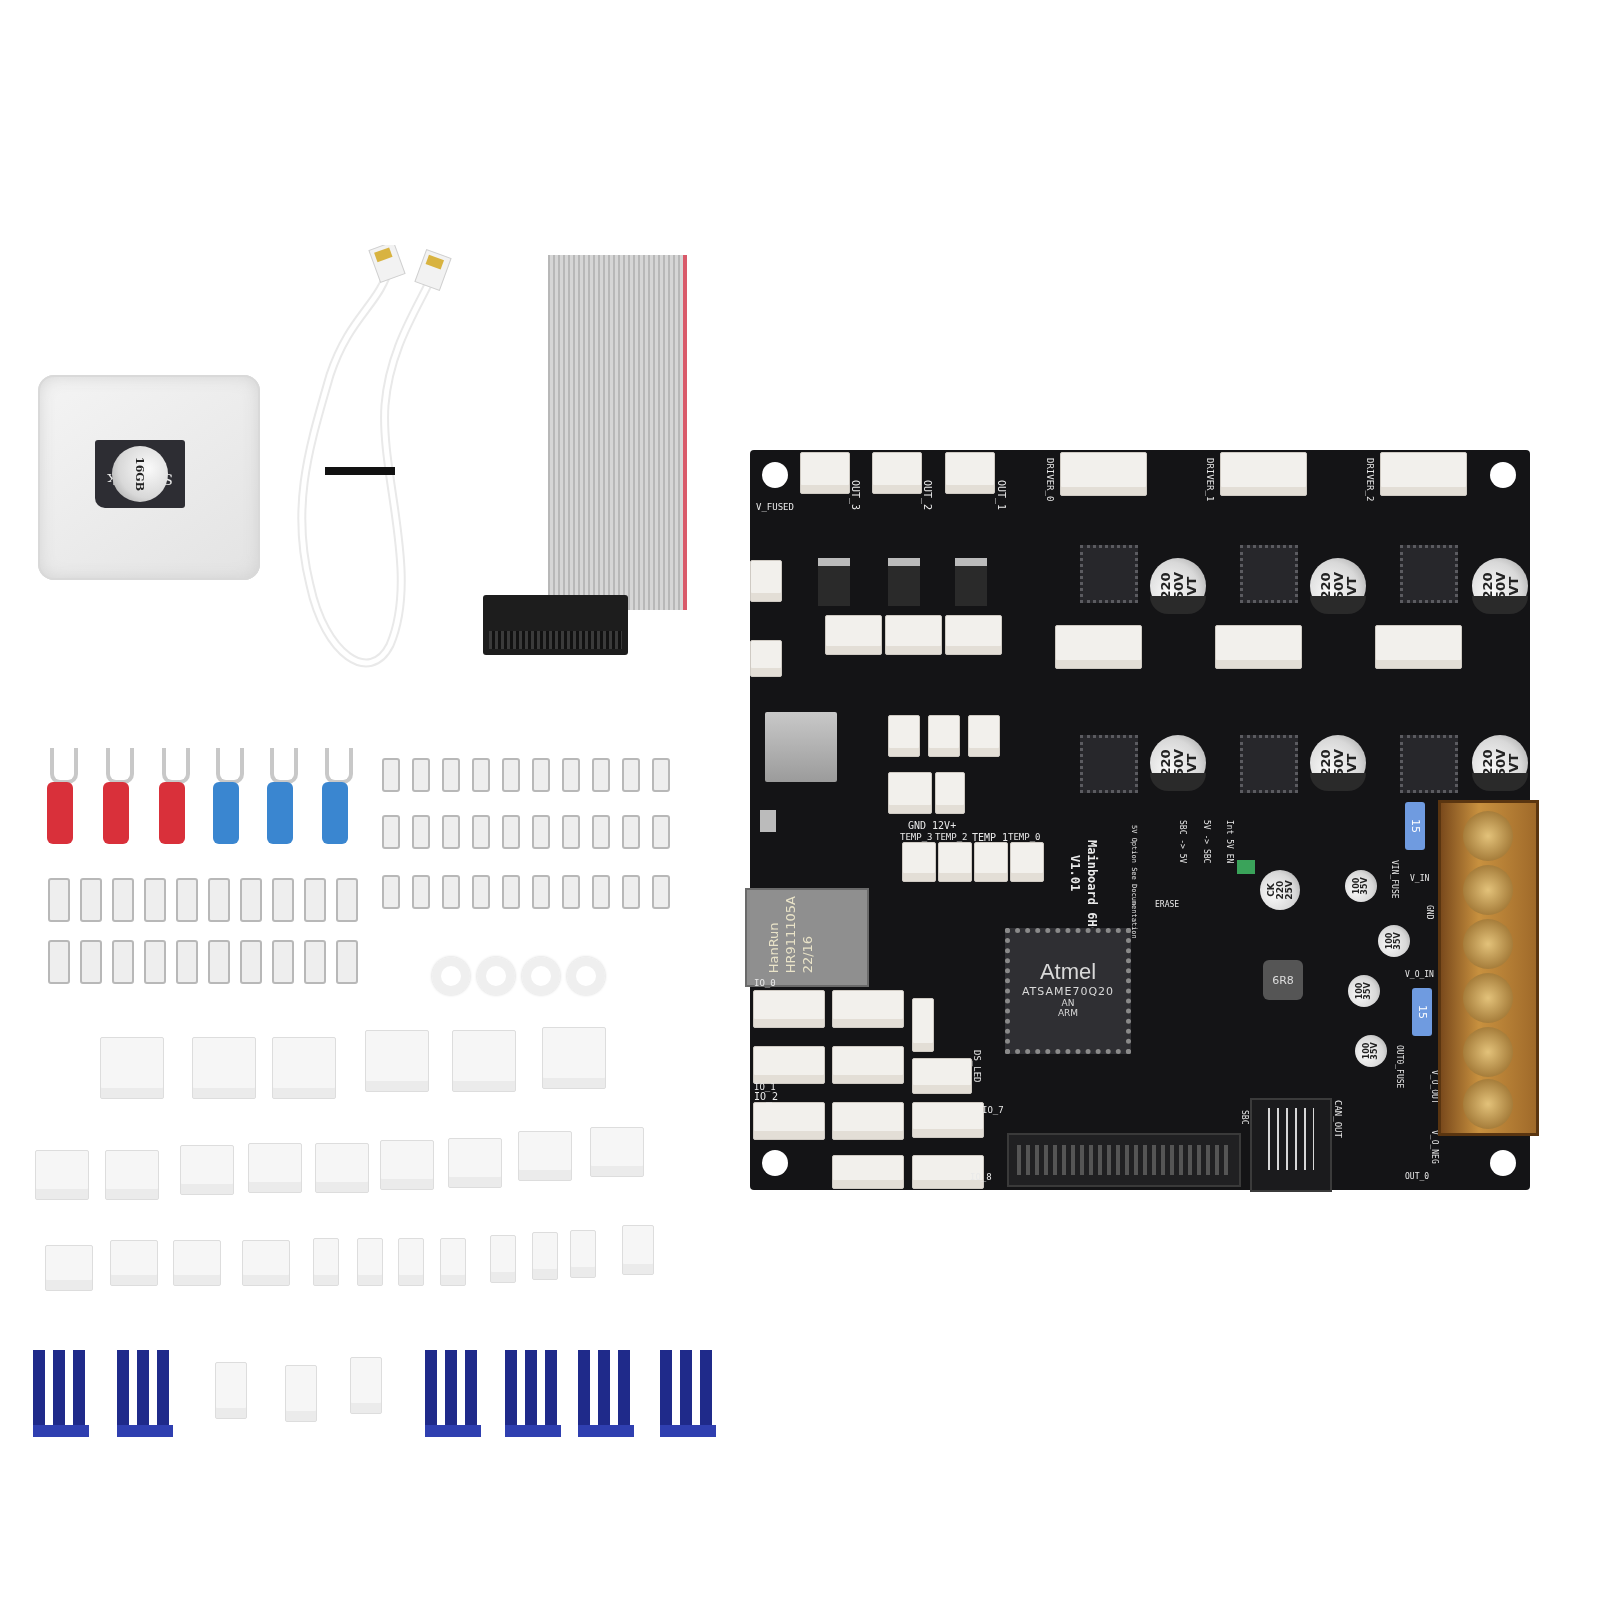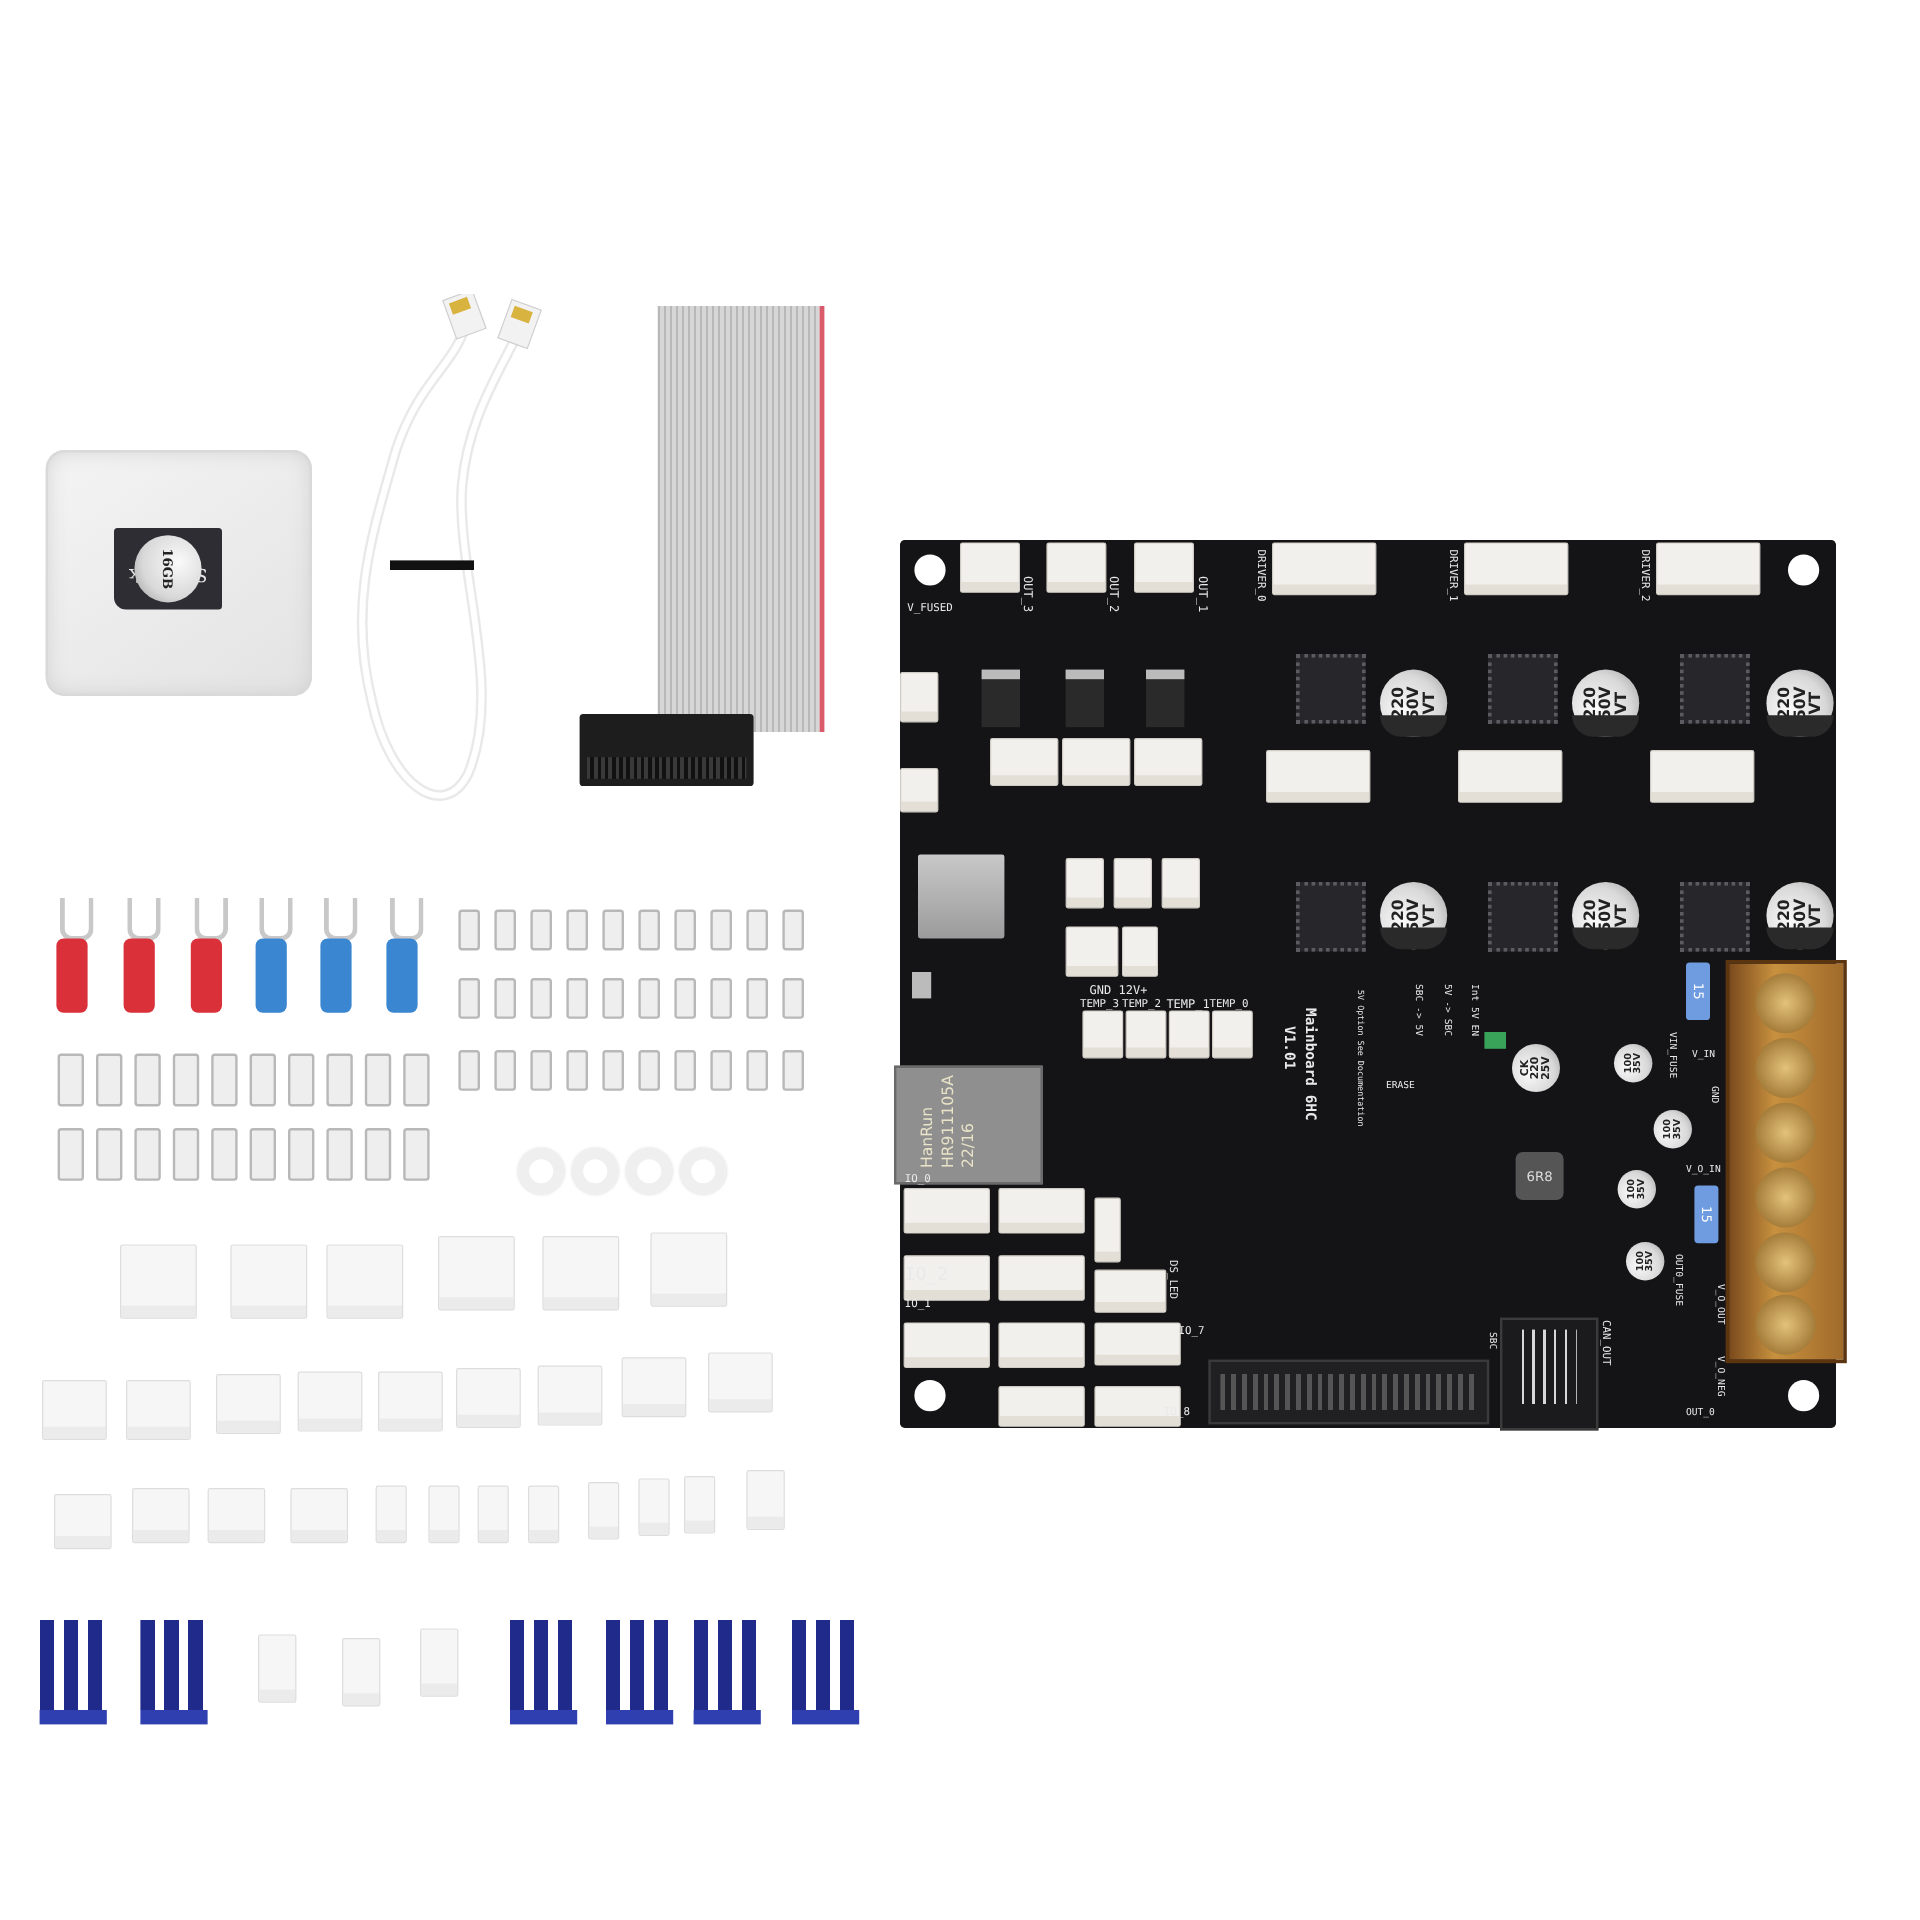"Atmel" div.mcu { html: none -> <div> <div>Atmel</div> <div>ATSAME70Q20</div> <div>AN</div> <div>ARM</div> </div> }
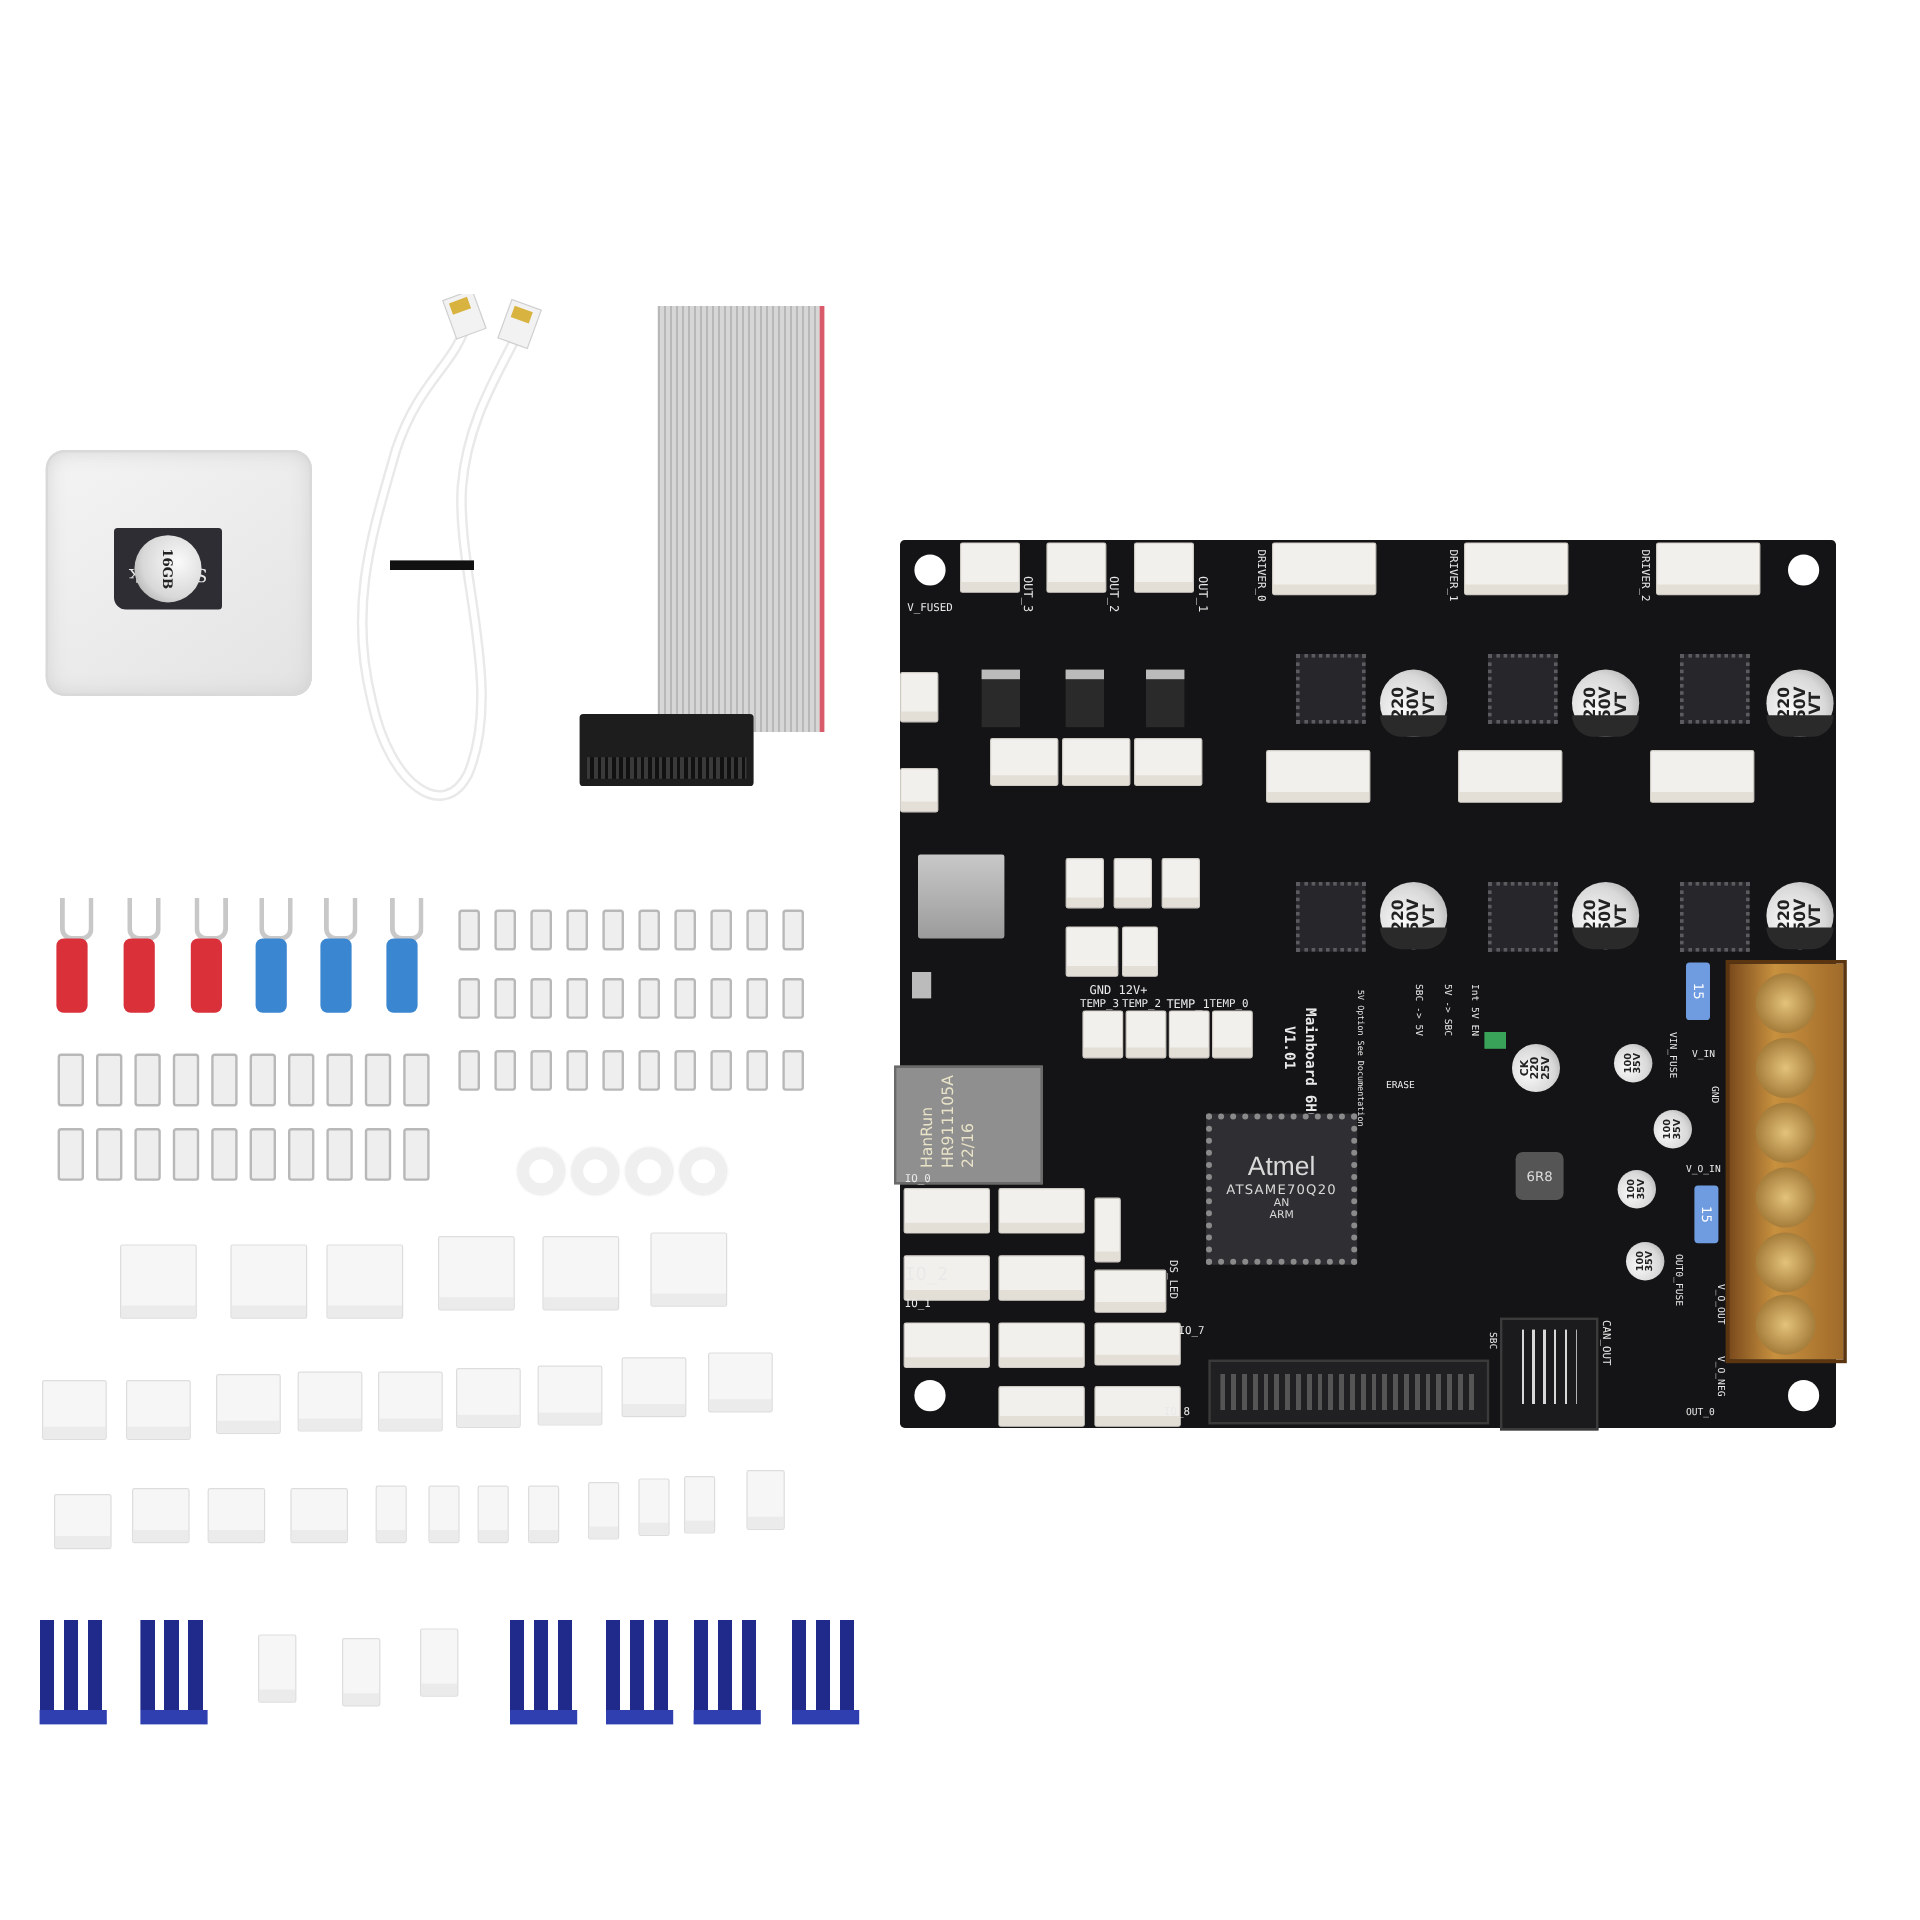"IO_2" span.label { font-size: 15px -> 10px; top: 603px -> 641px }
